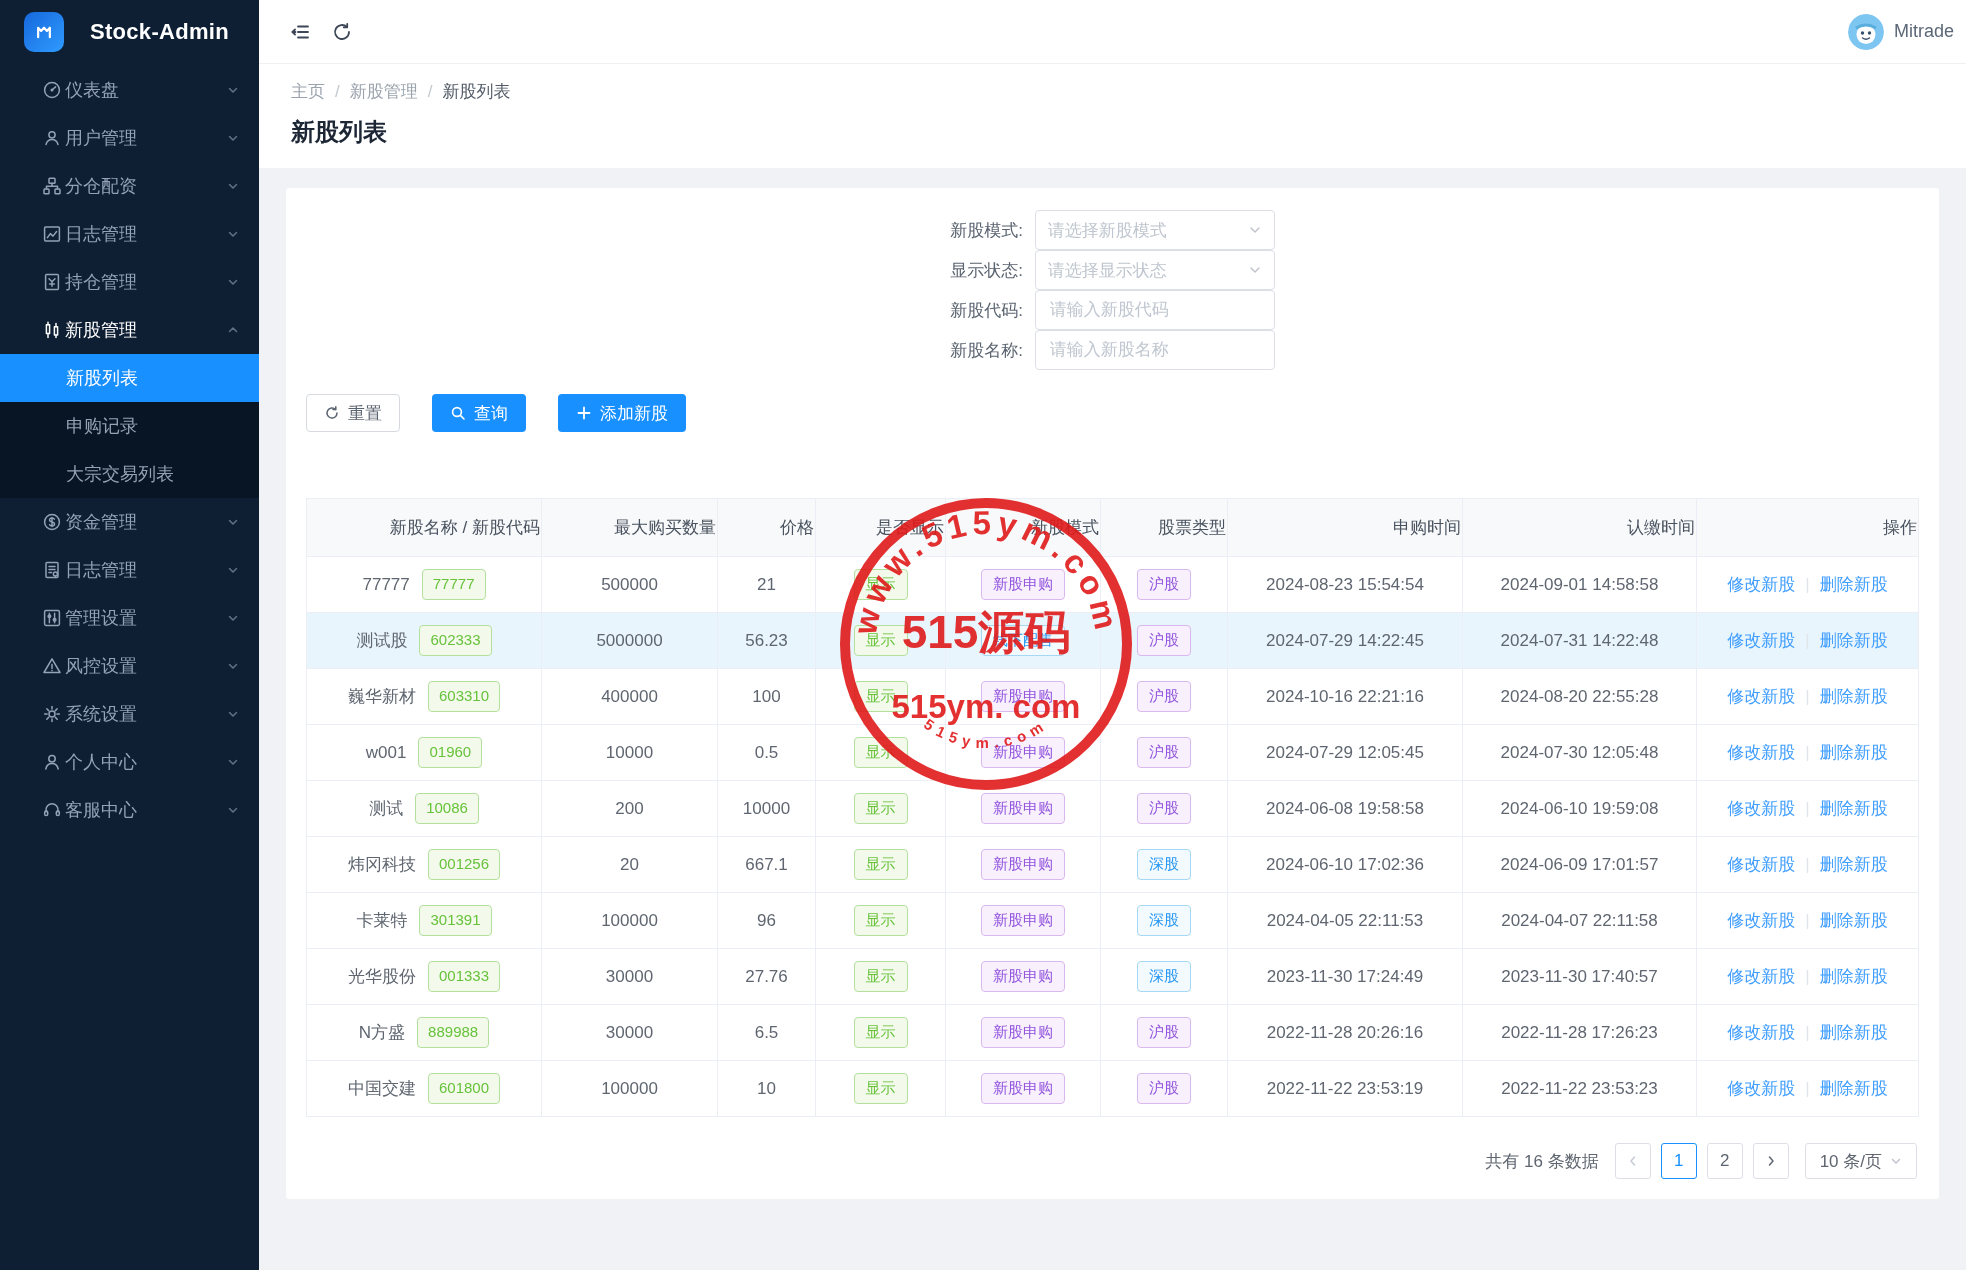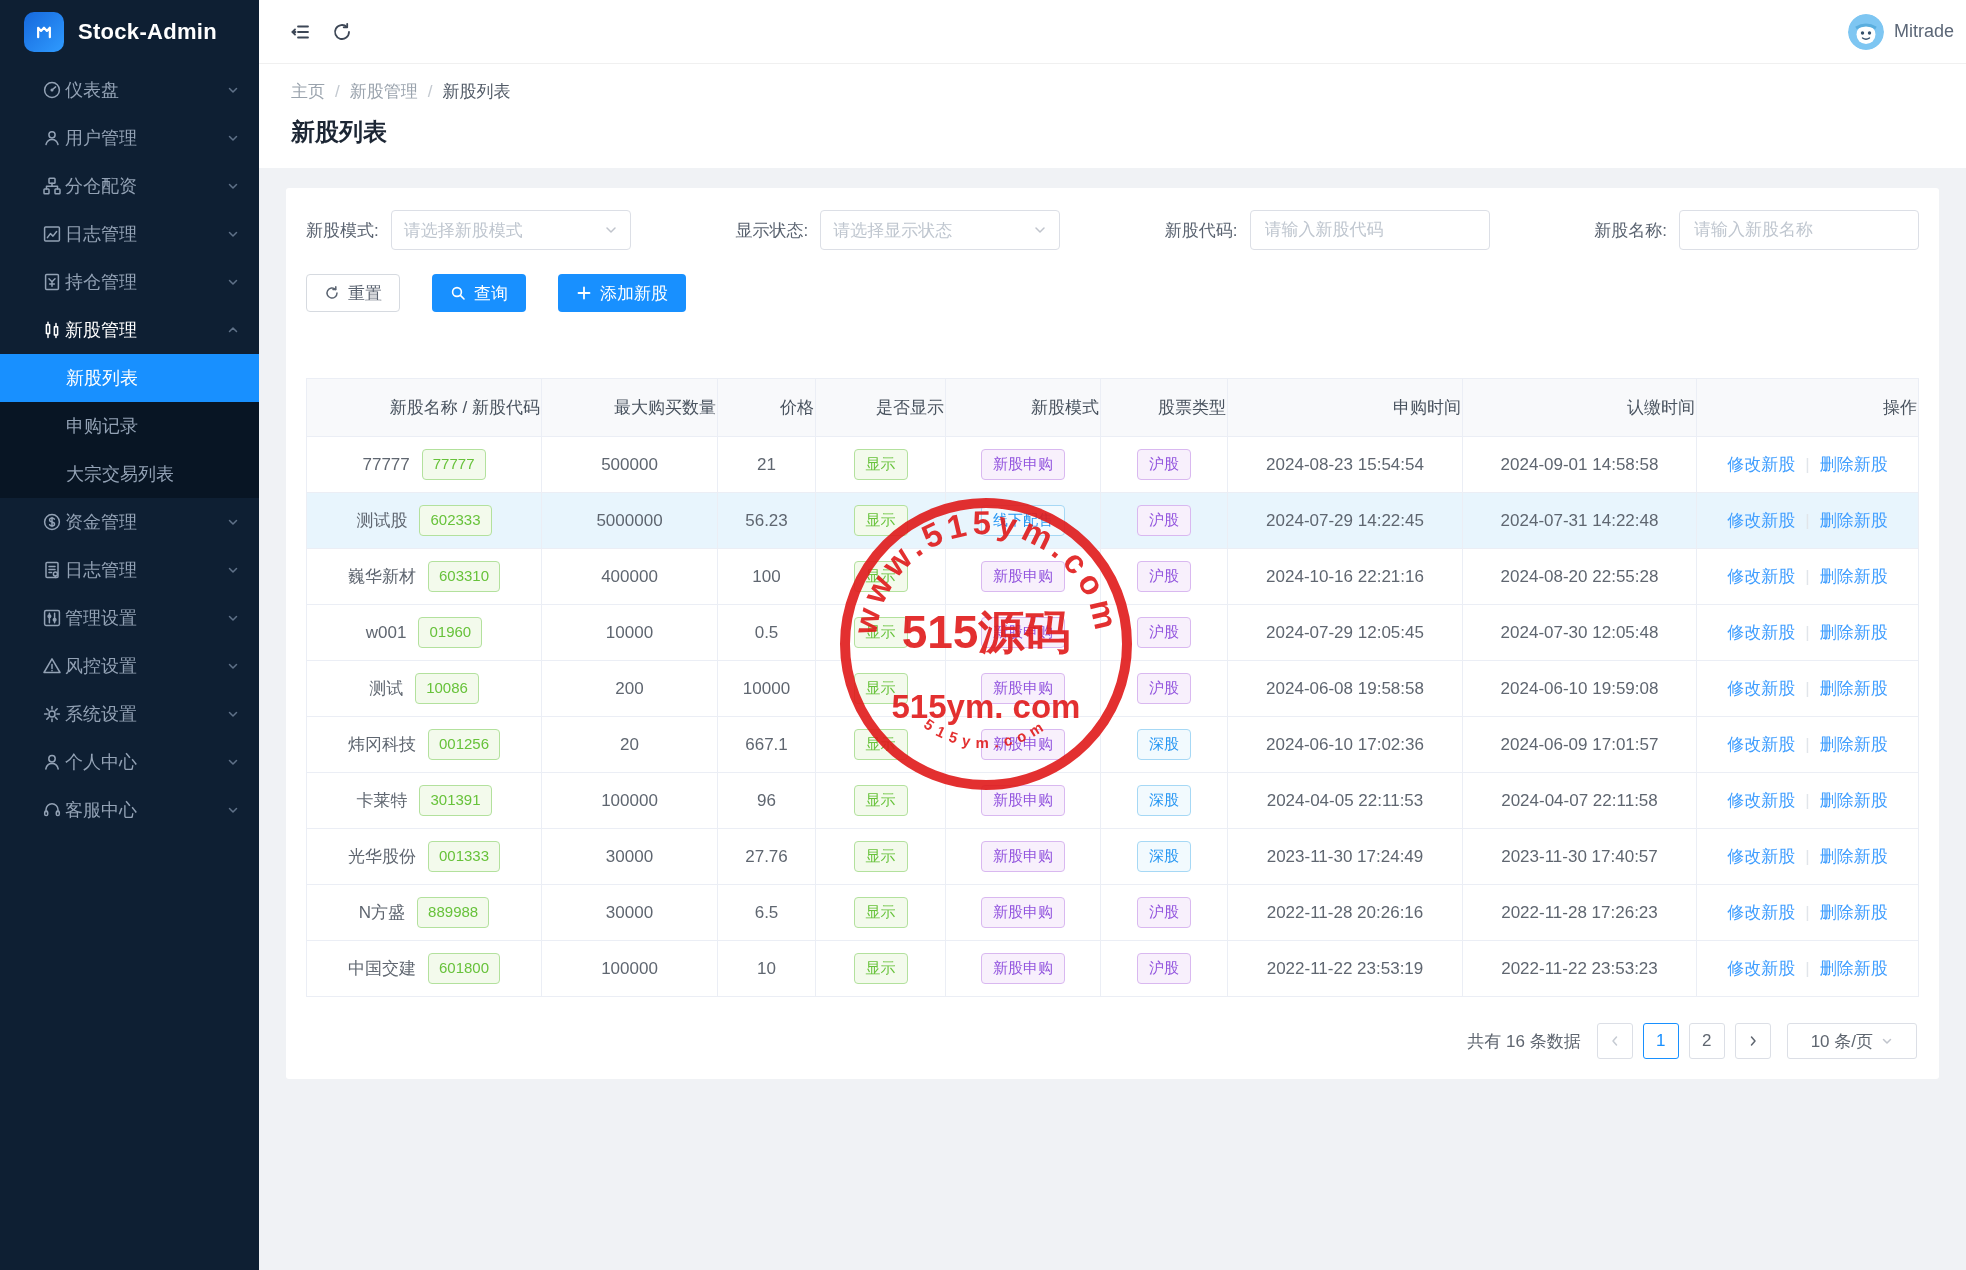"Stock-Admin" .logo { gap: 14px -> 26px }
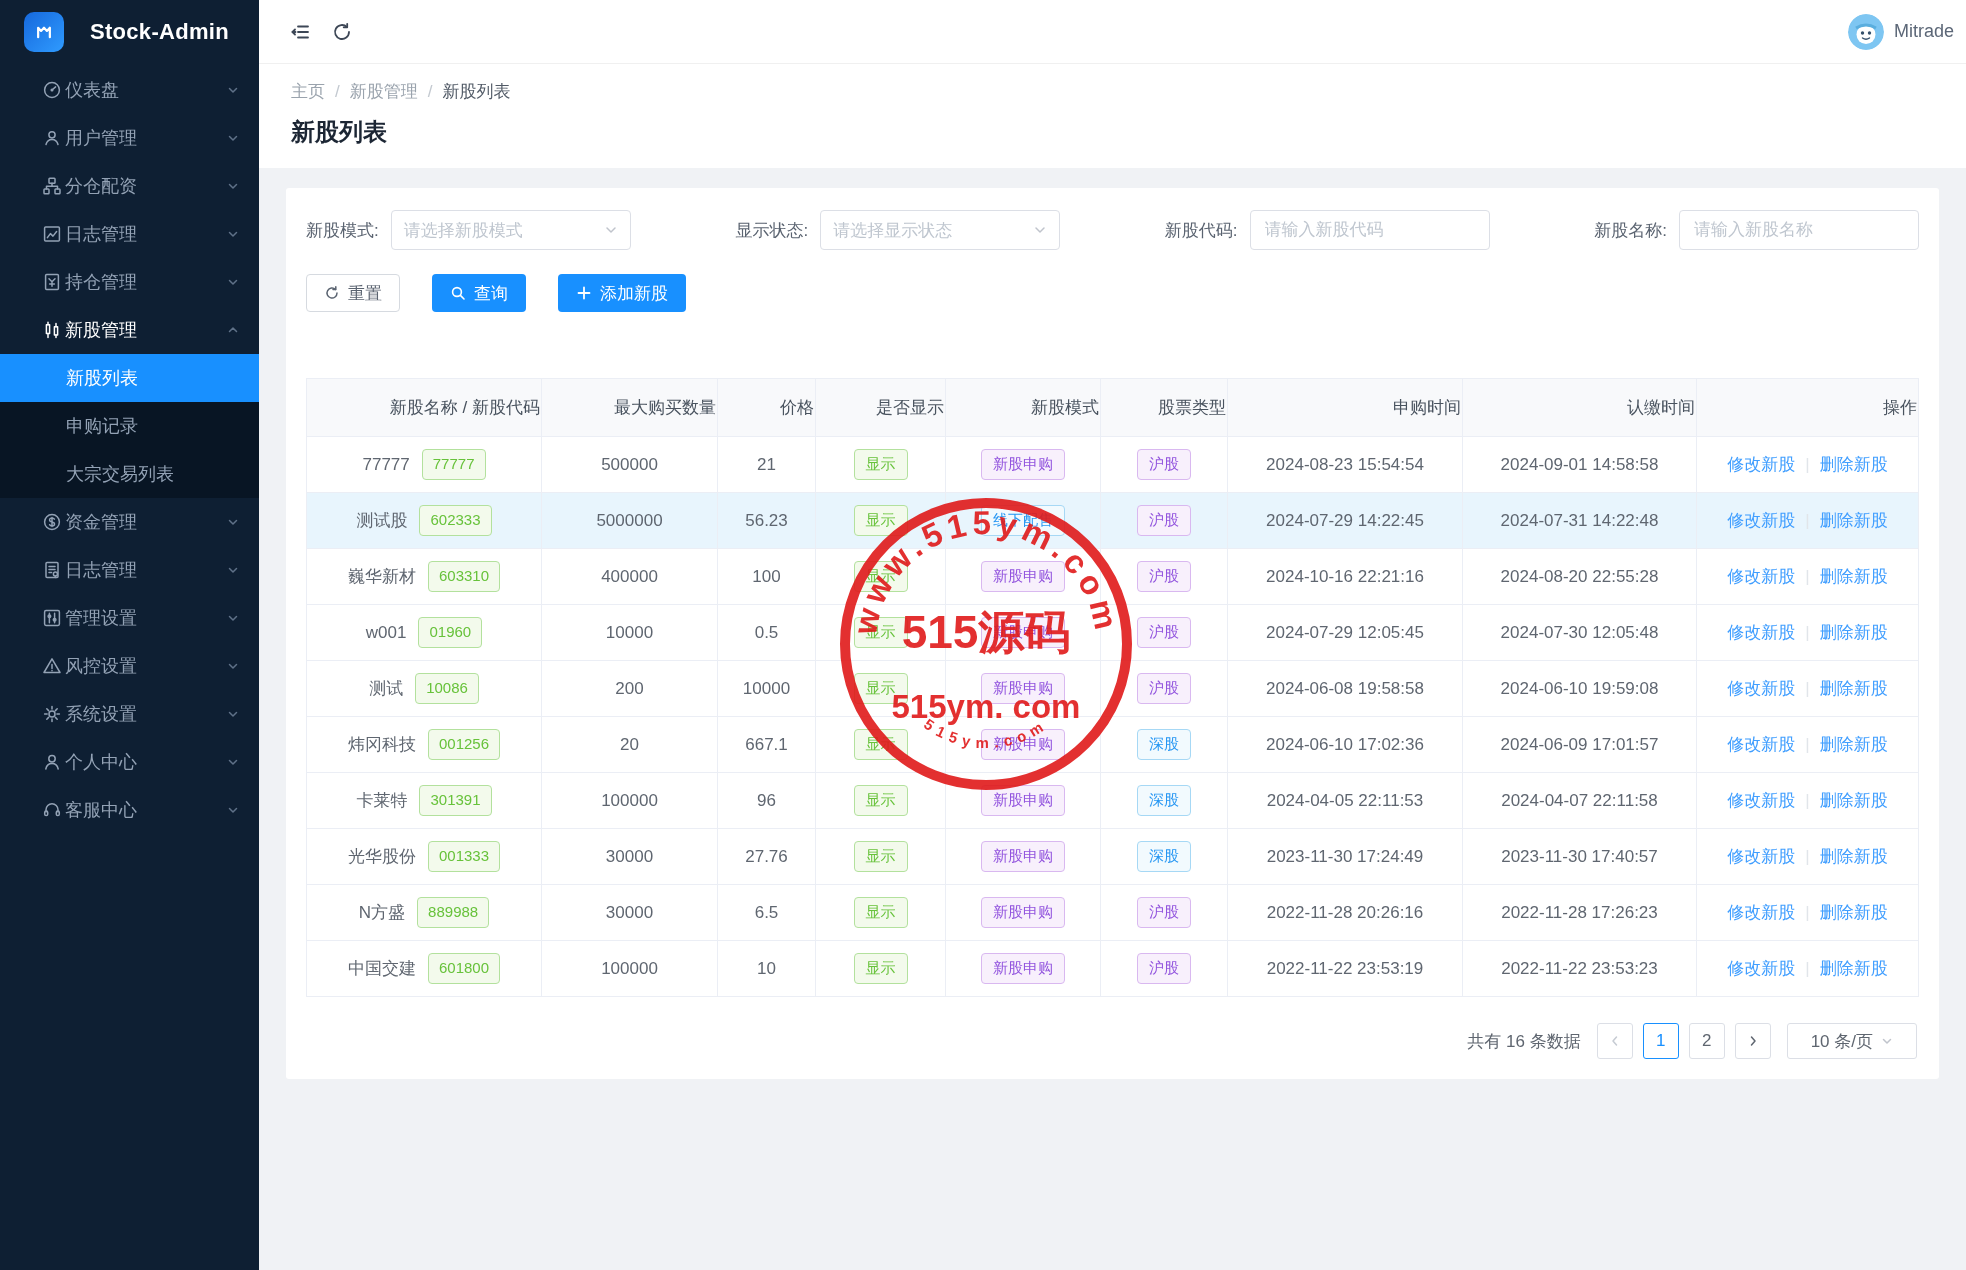"新股模式:" .filters { align-items: none -> center; flex-direction: none -> column }
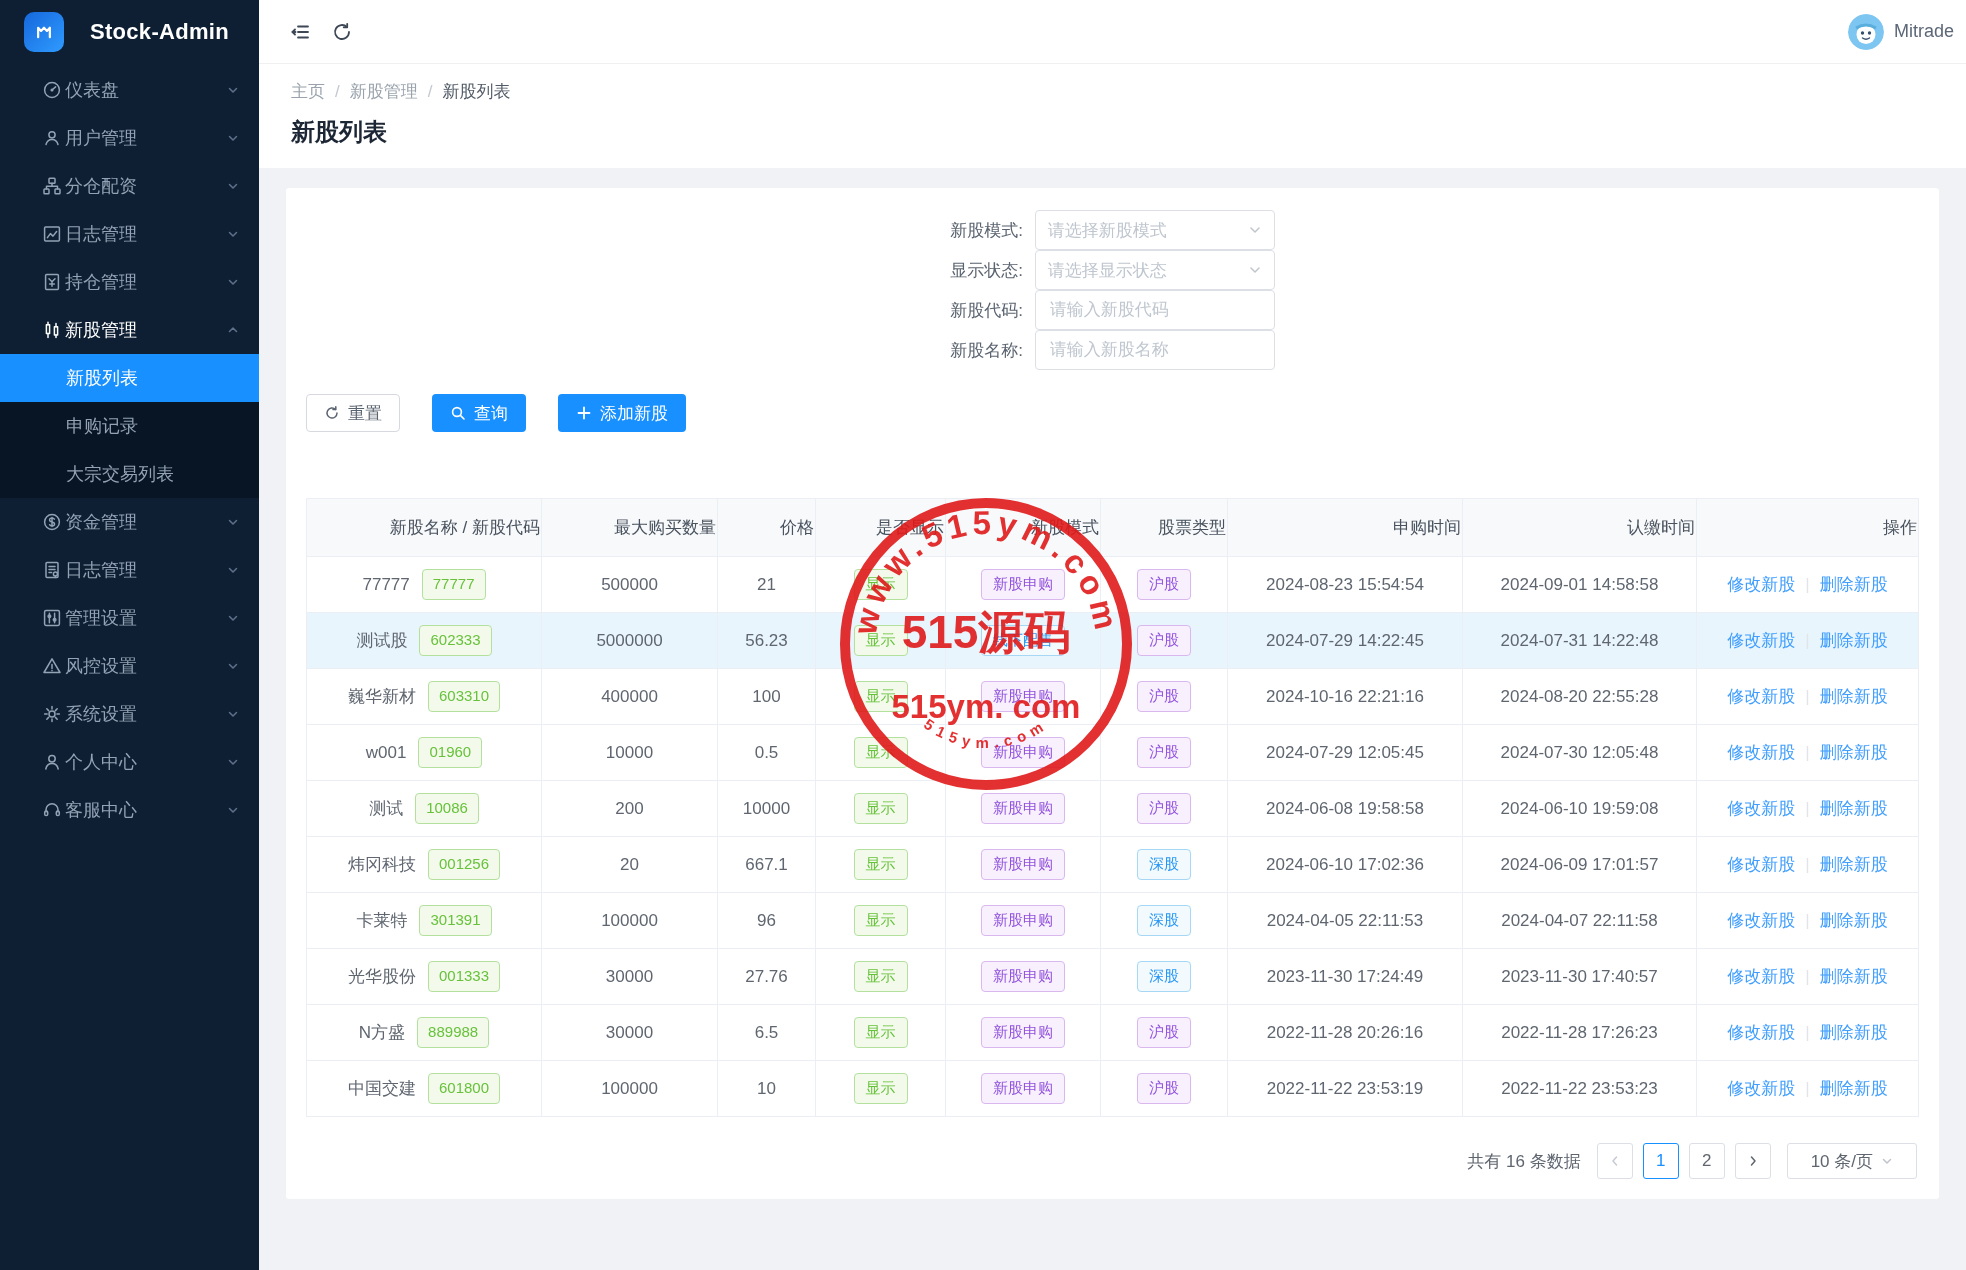"10 条/页" .psize { padding: 0 23px -> 0 14px }
